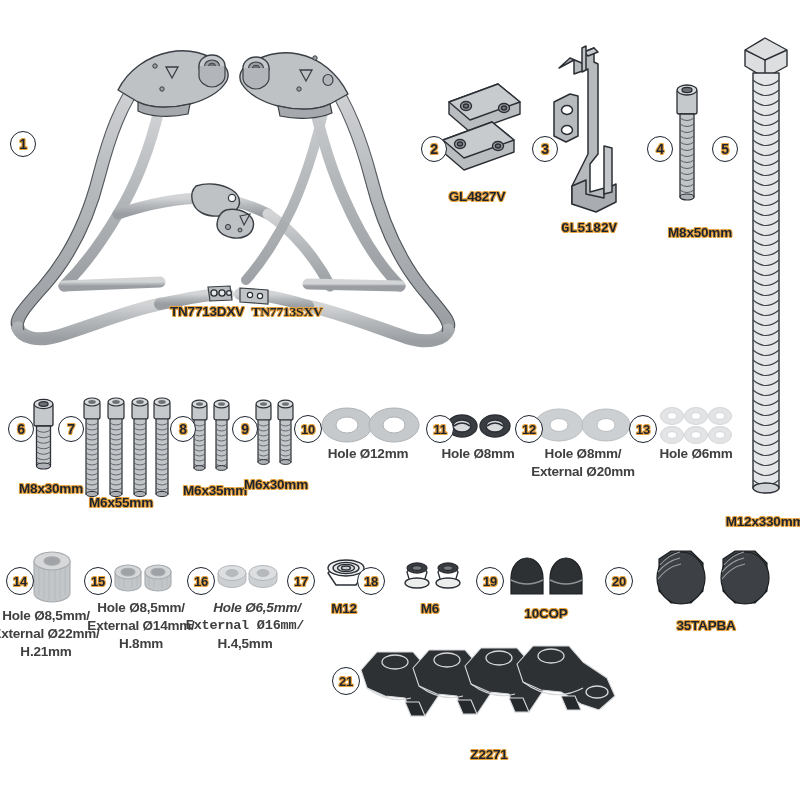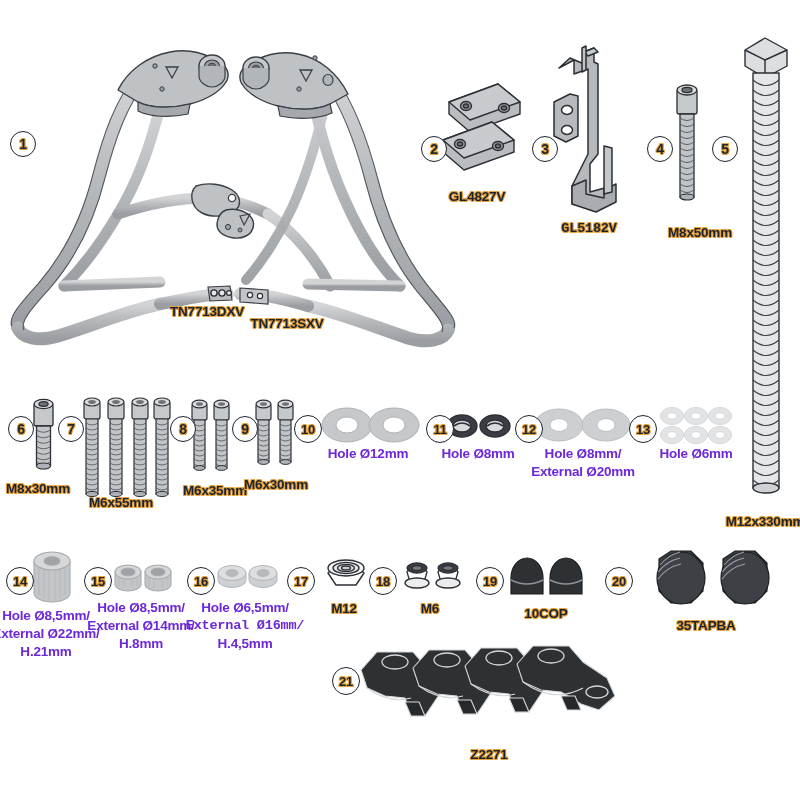"TN7713SXV" div.caption { font-family: none -> Liberation Serif, serif; top: 316px -> 304px }
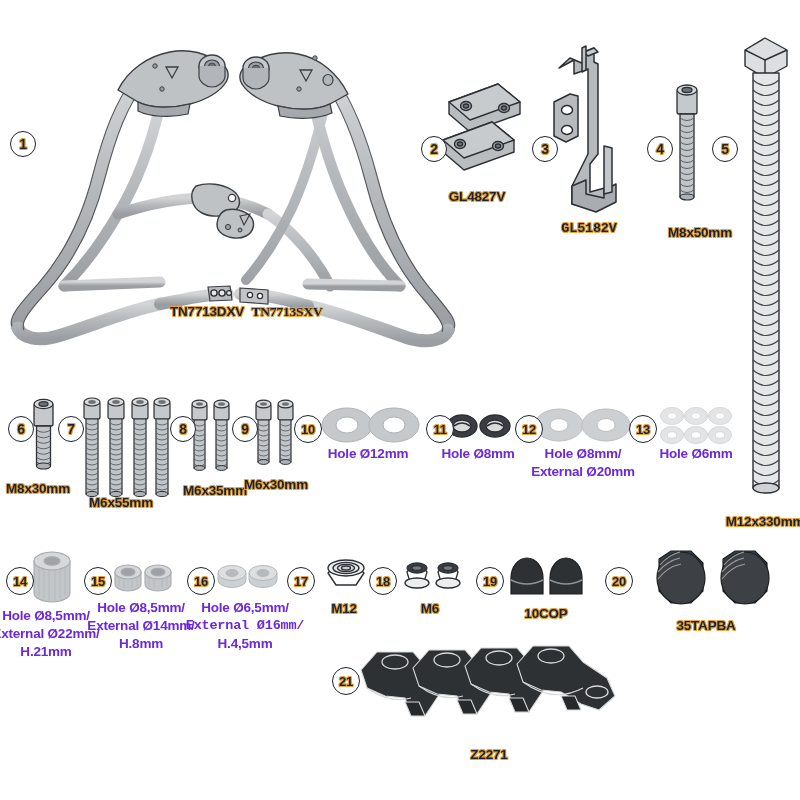"Hole Ø12mm" .caption.plain { color: #6d28d9 -> #404040 }
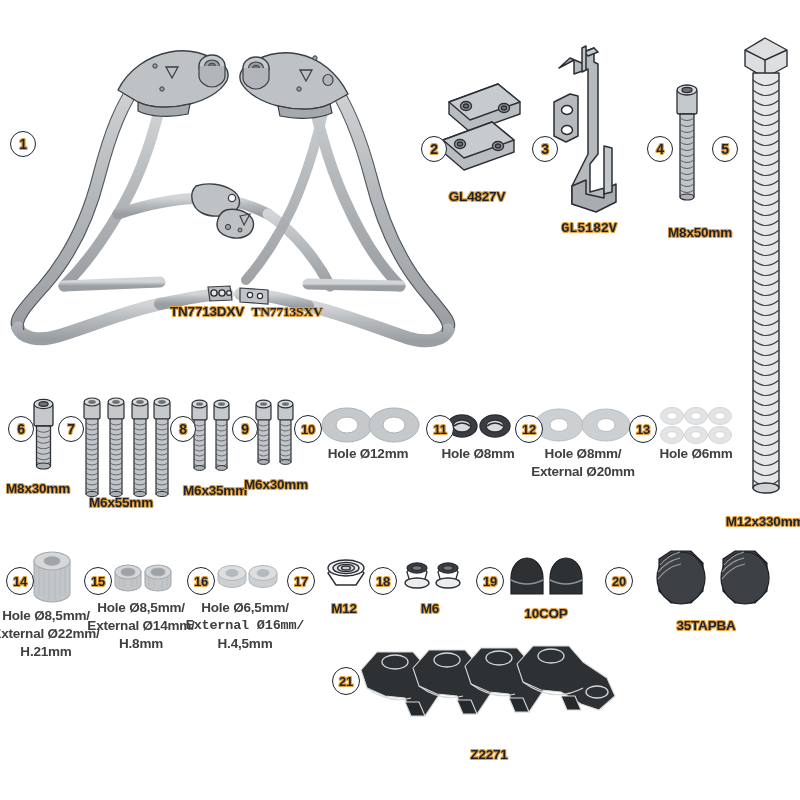"M8x30mm" div.caption { left: 38px -> 51px }
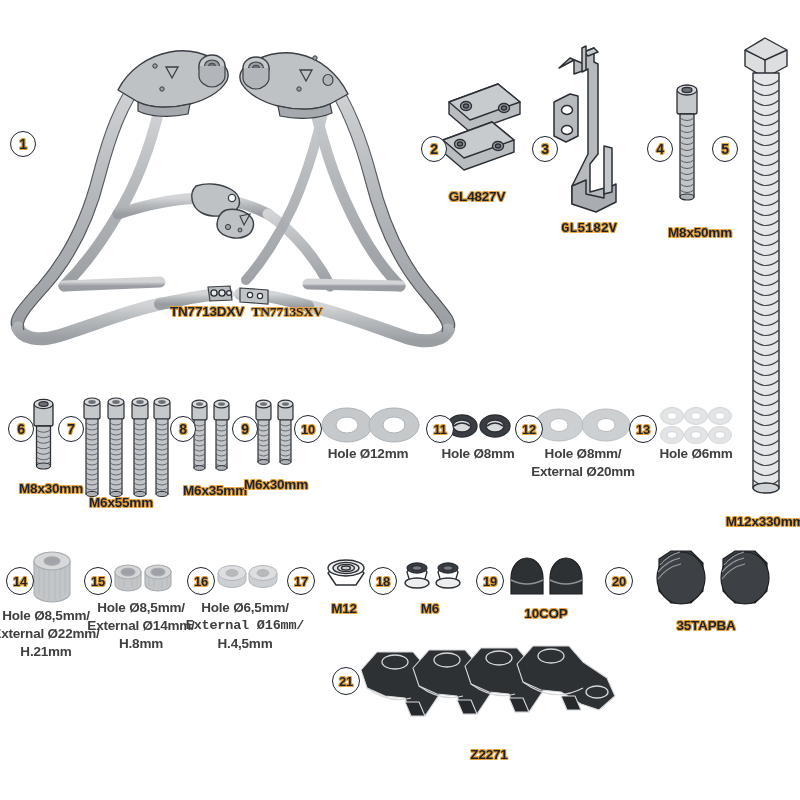"18" div.callout { left: 369px -> 357px }
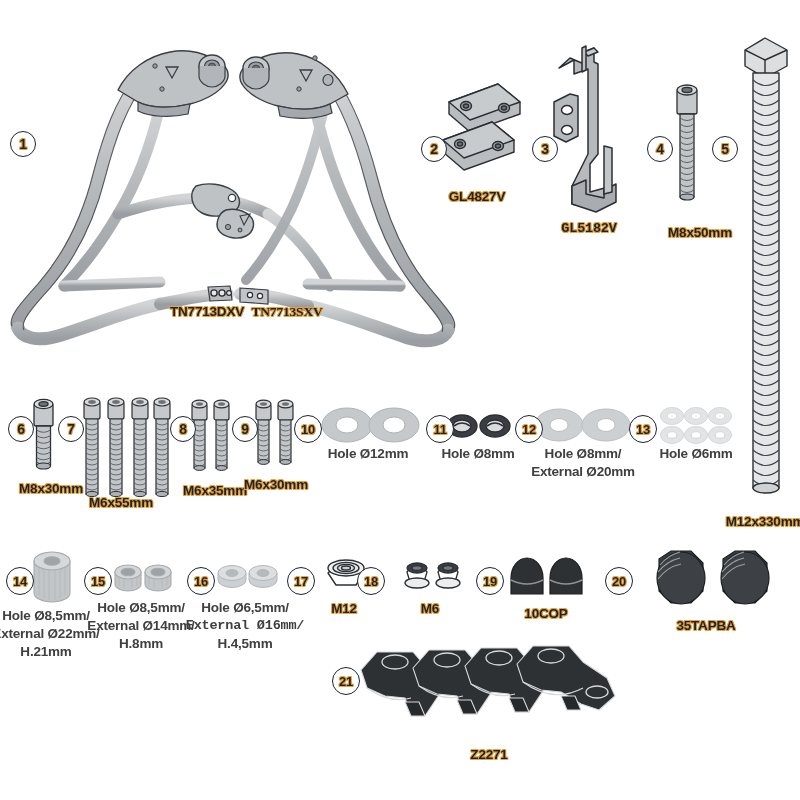"Hole Ø6,5mm/" div.caption { font-style: none -> italic; left: 245px -> 257px }
